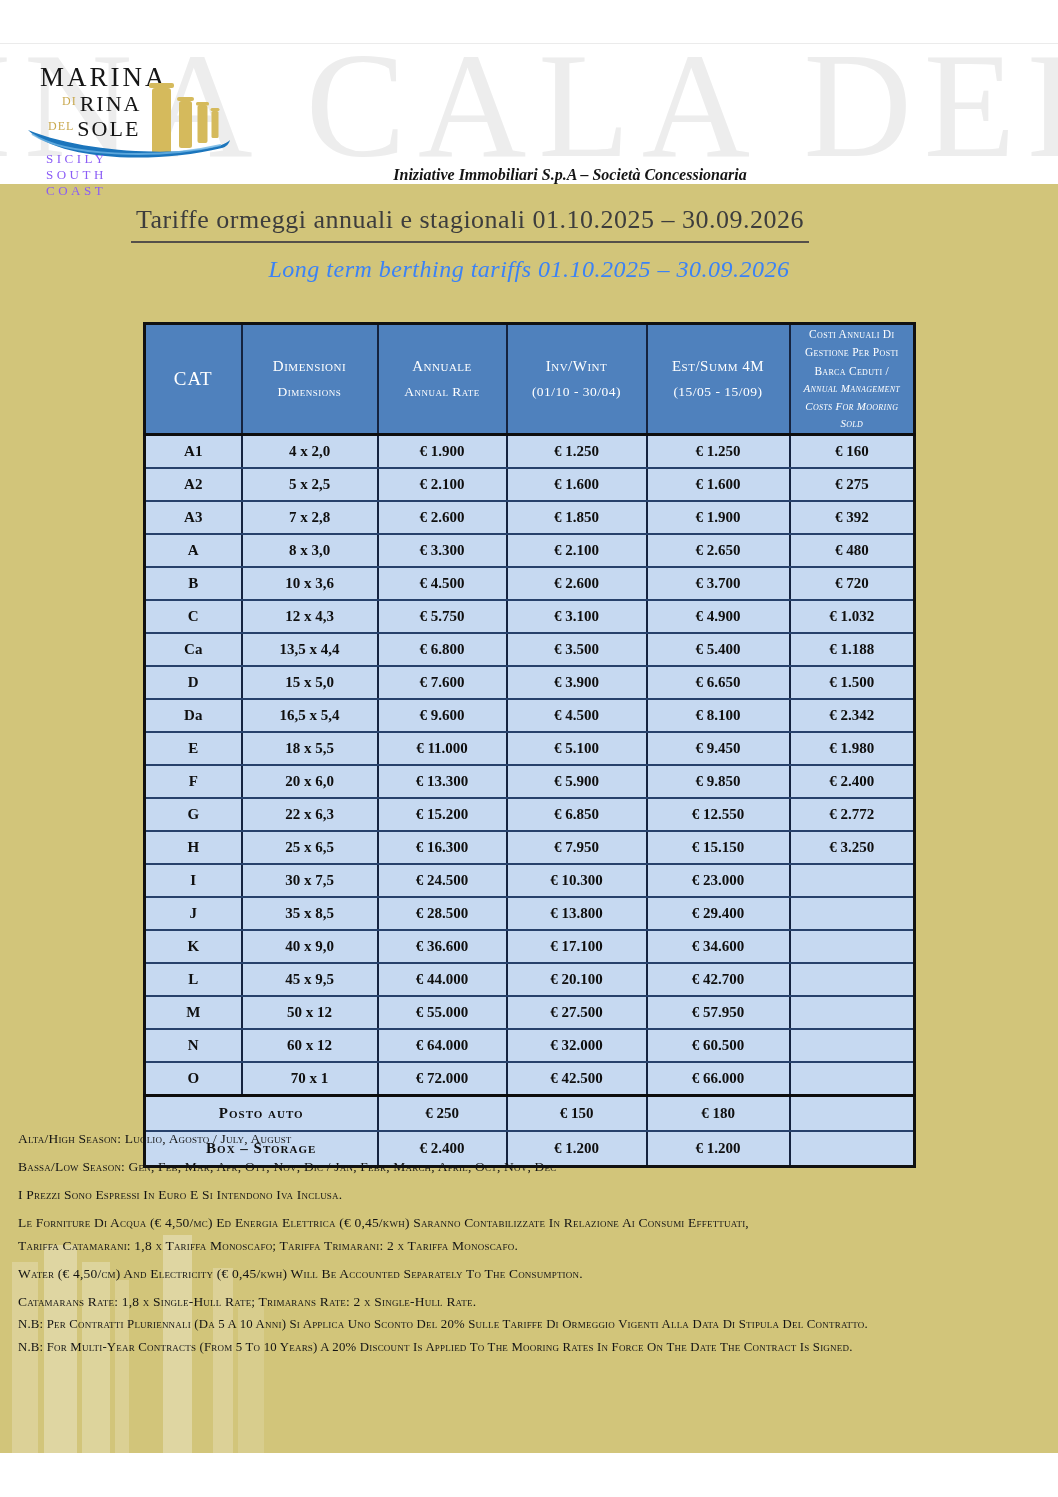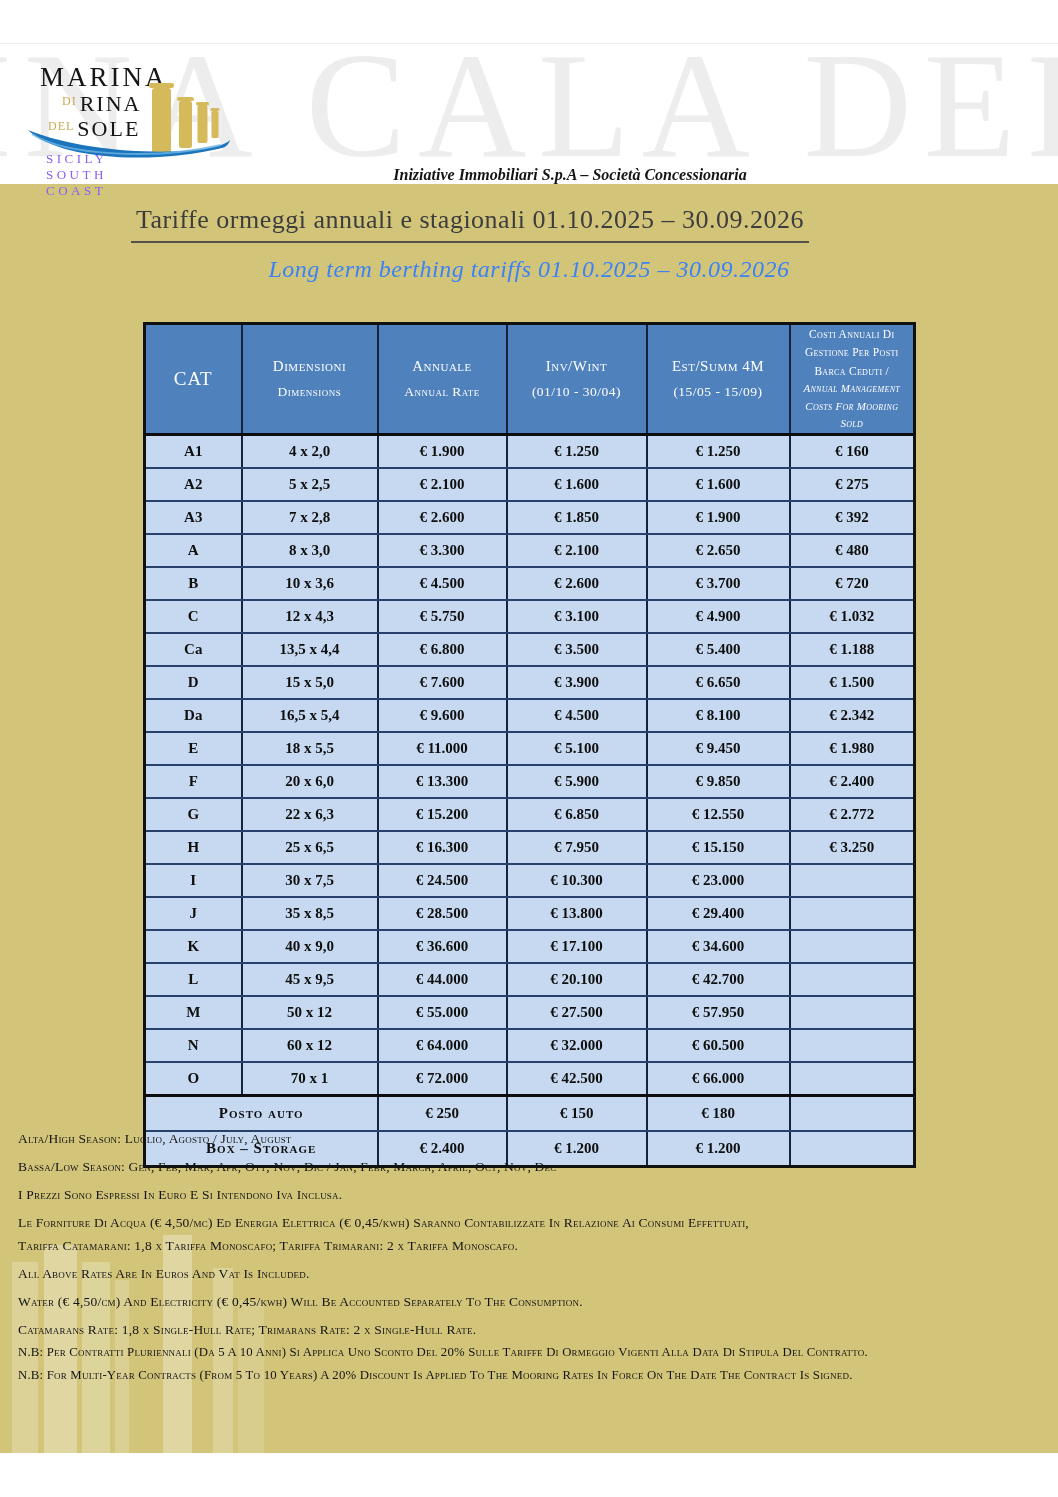"All Above Rates Are In" div.note { html: <div>All Above Rates Are In Euros And Vat Is Included.</div> -> none }
